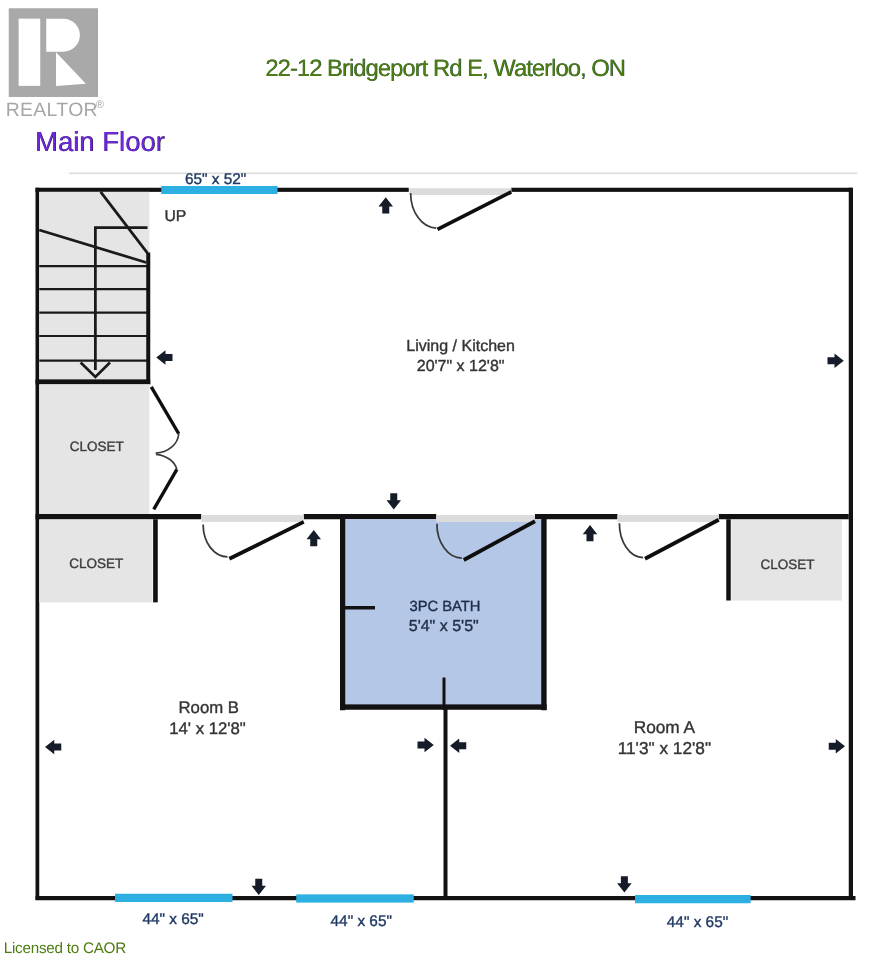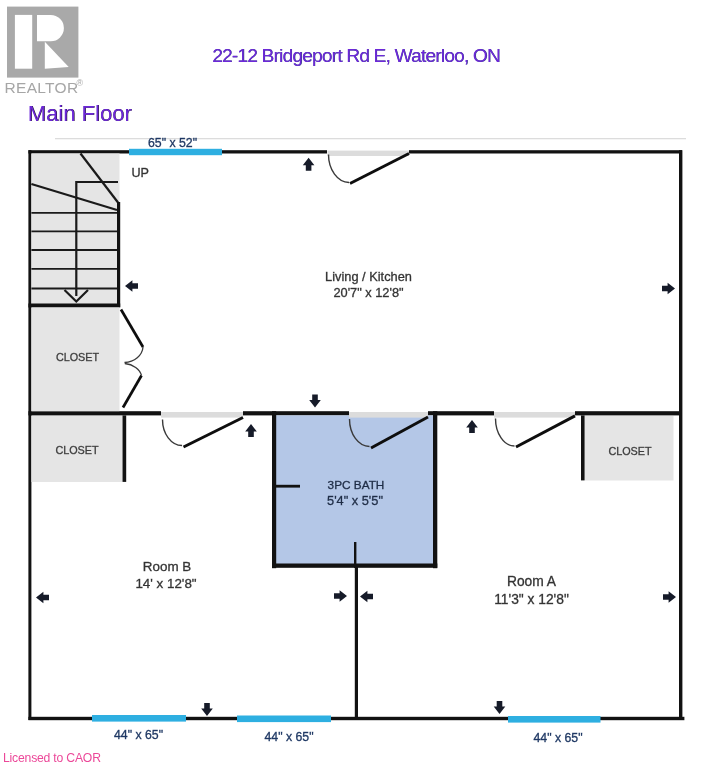"22-12 Bridgeport Rd E, Waterloo," div.abs { color: #6d28d9 -> #4d7c0f }
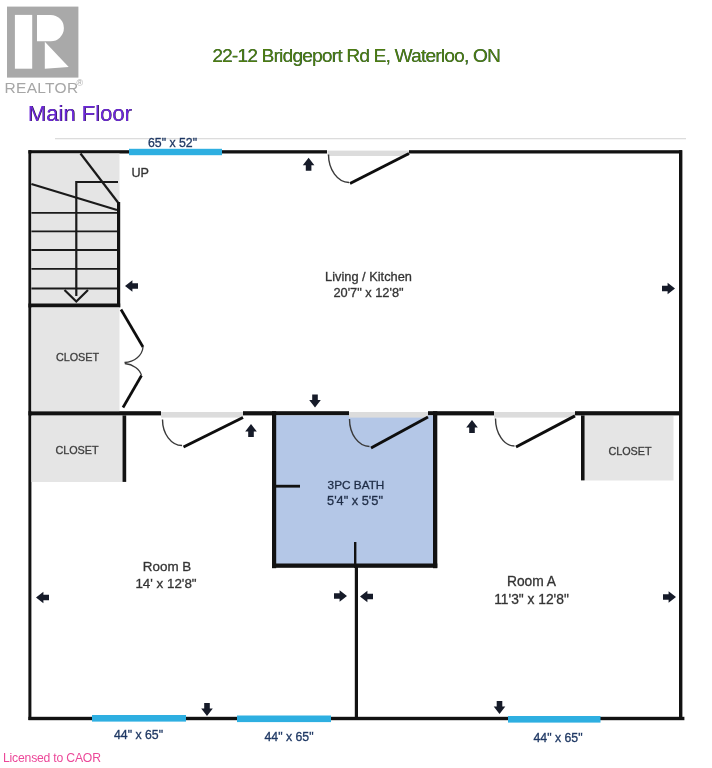"Licensed to CAOR" div.abs { color: #ec4899 -> #4d7c0f }
